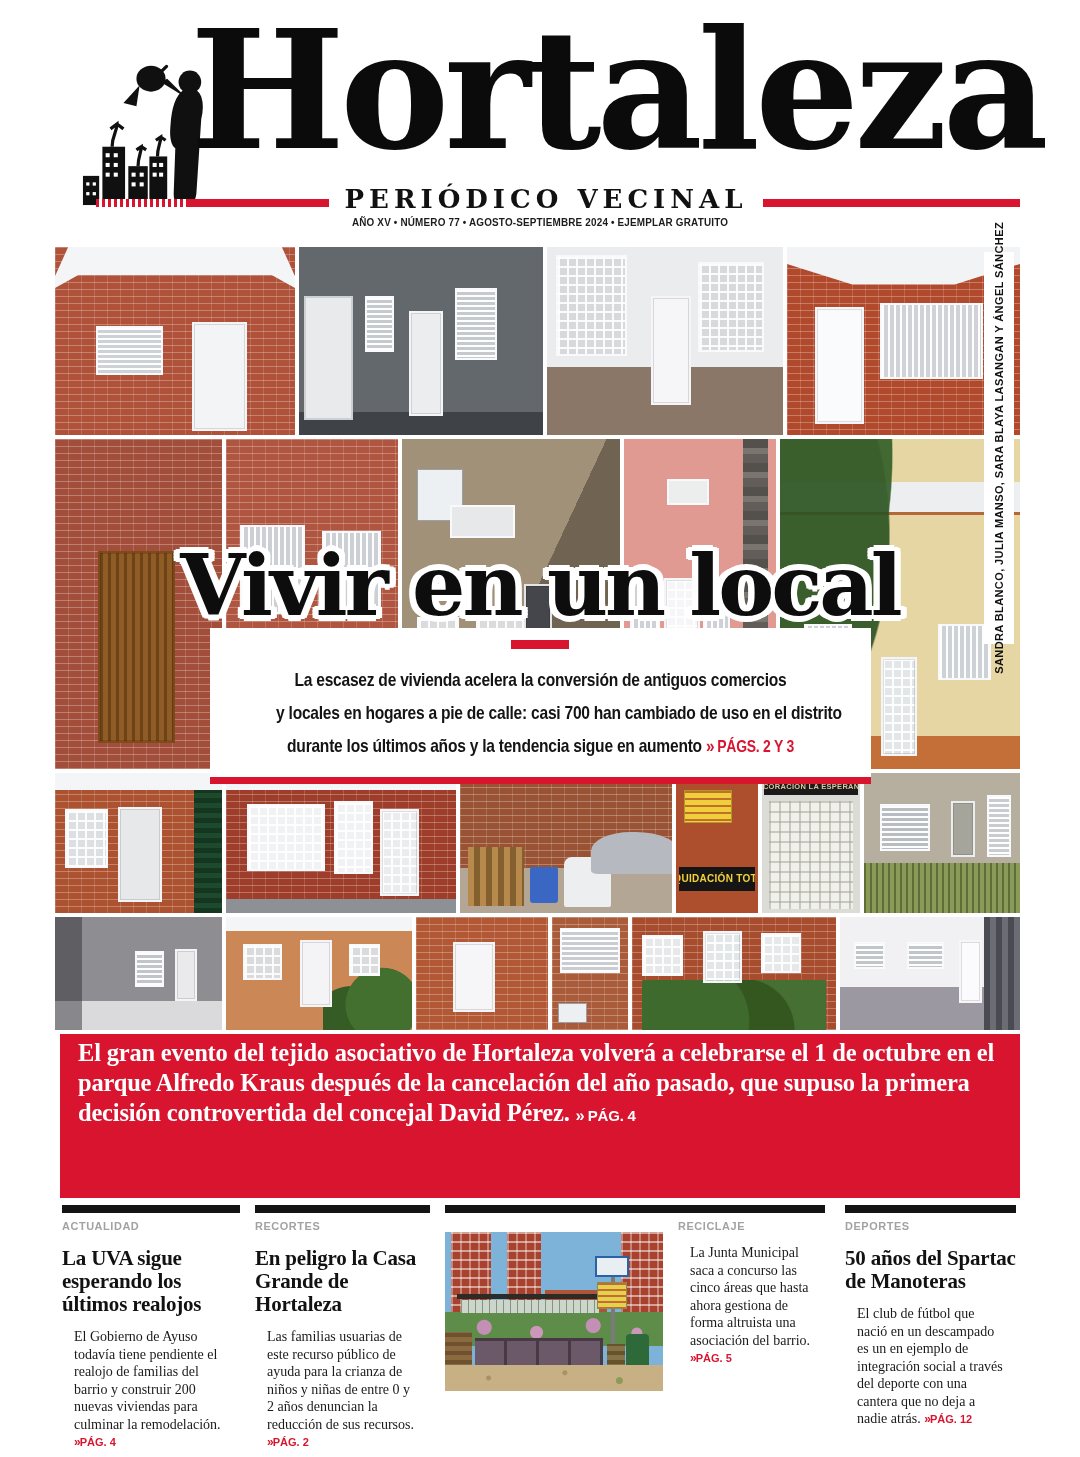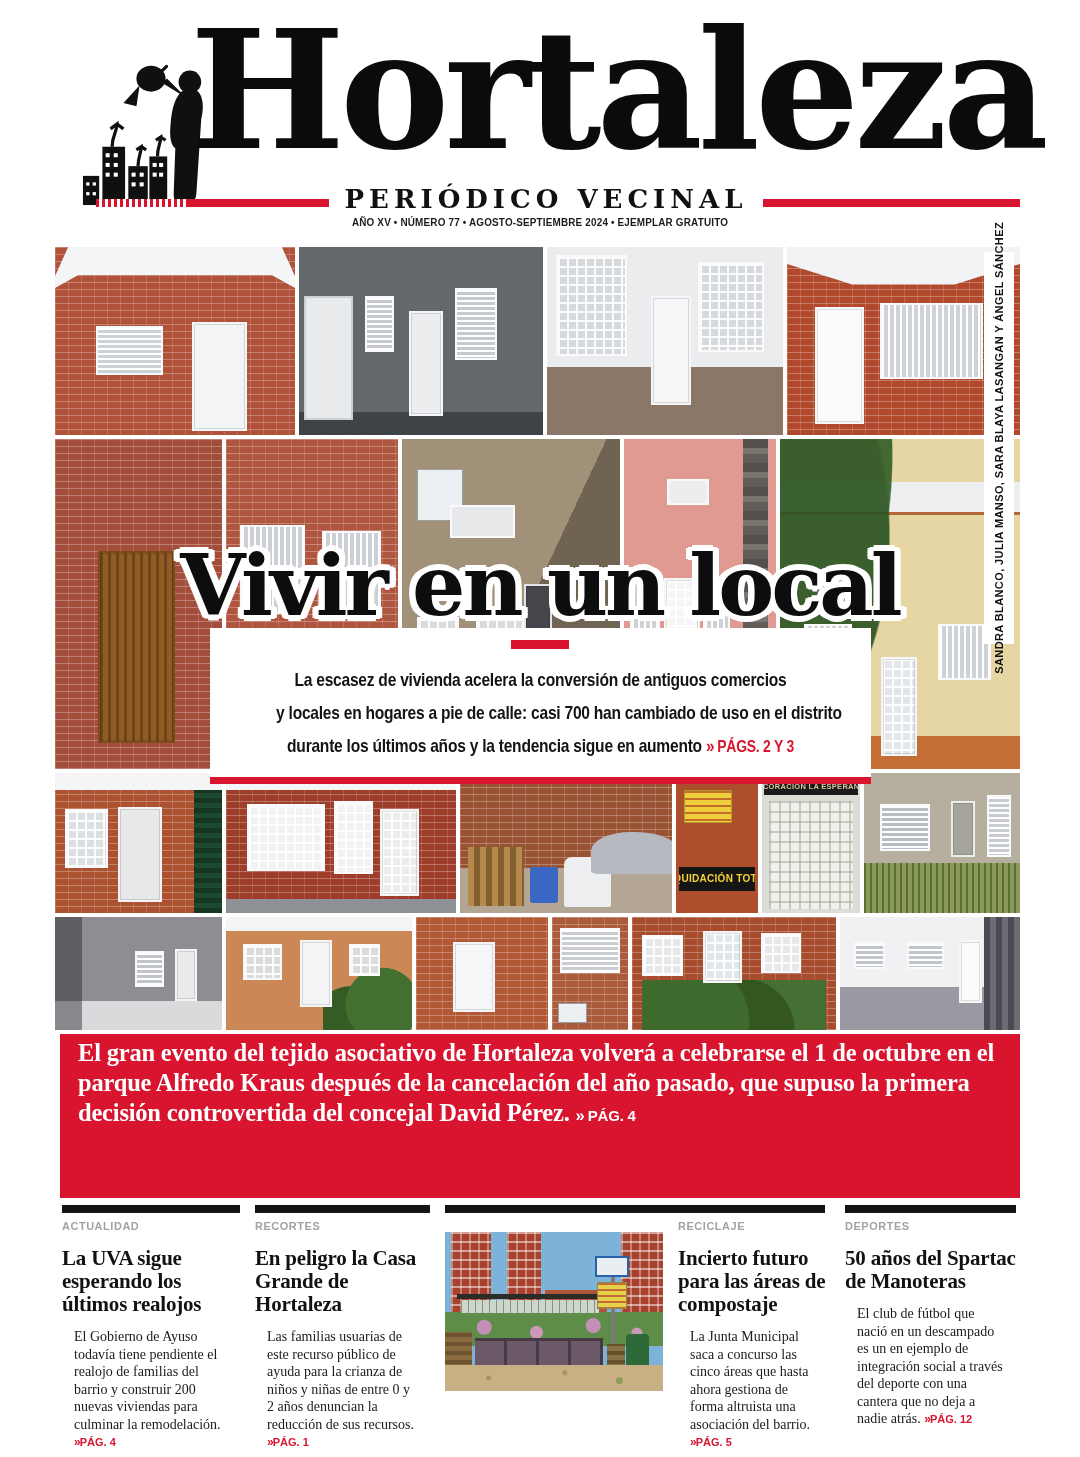"Incierto futuro para las áreas" h3 { html: <h3>Incierto futuro para las áreas de compostaje</h3> -> none }
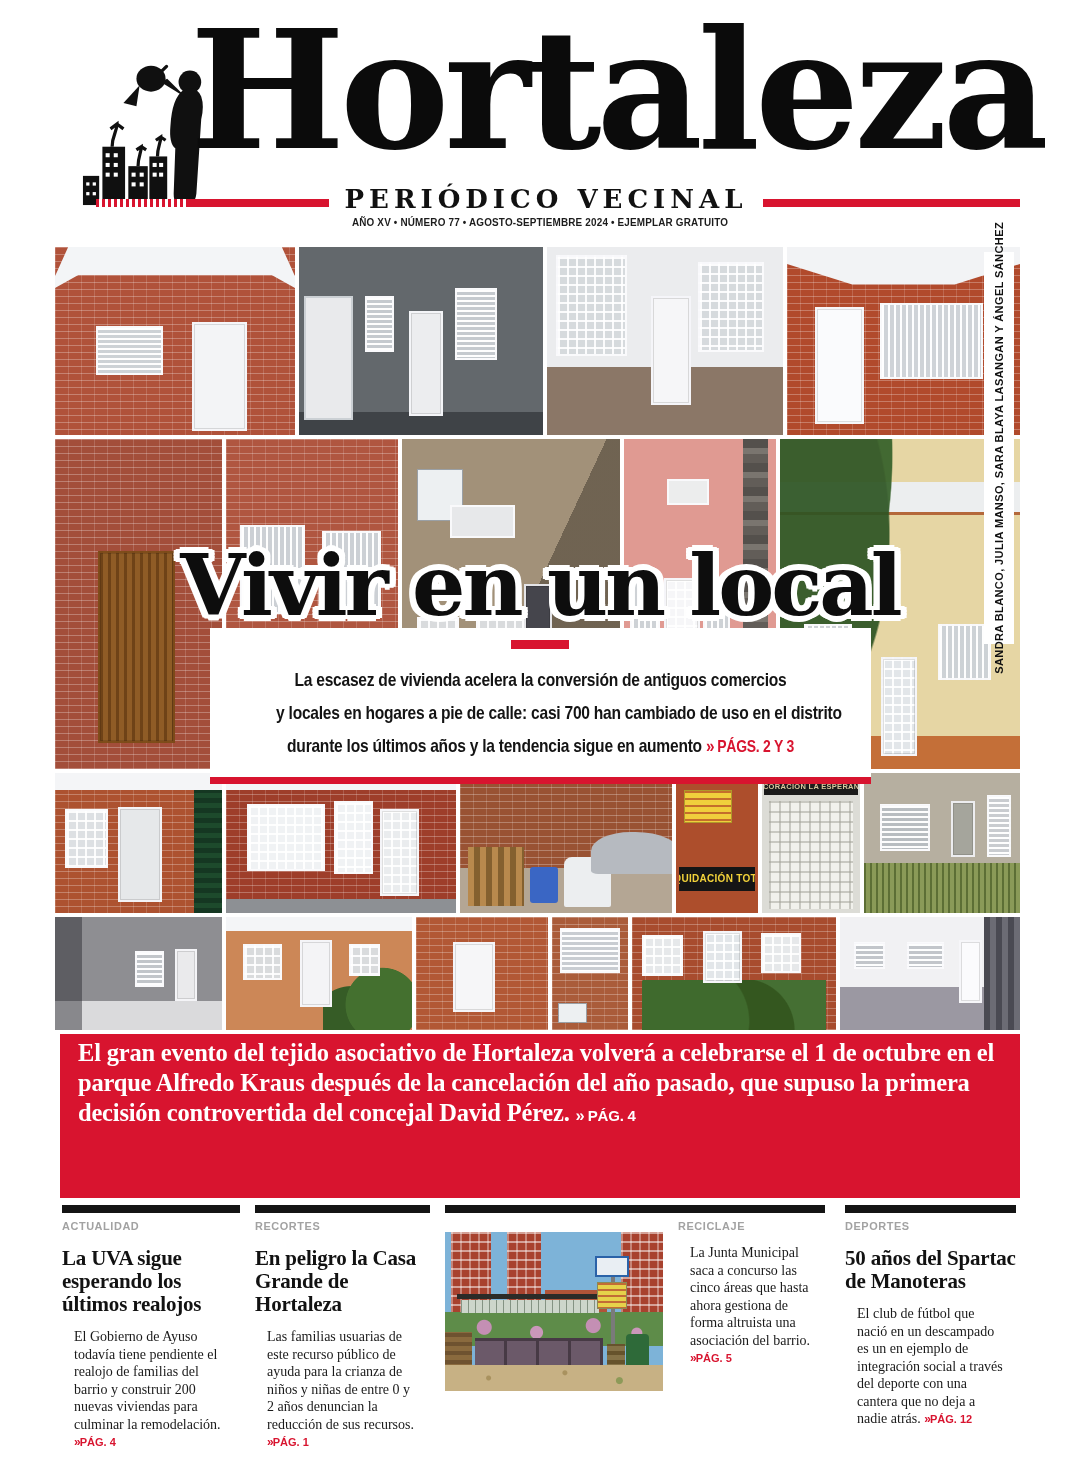"PÁG. 1" span { text: 1 -> 2 }
